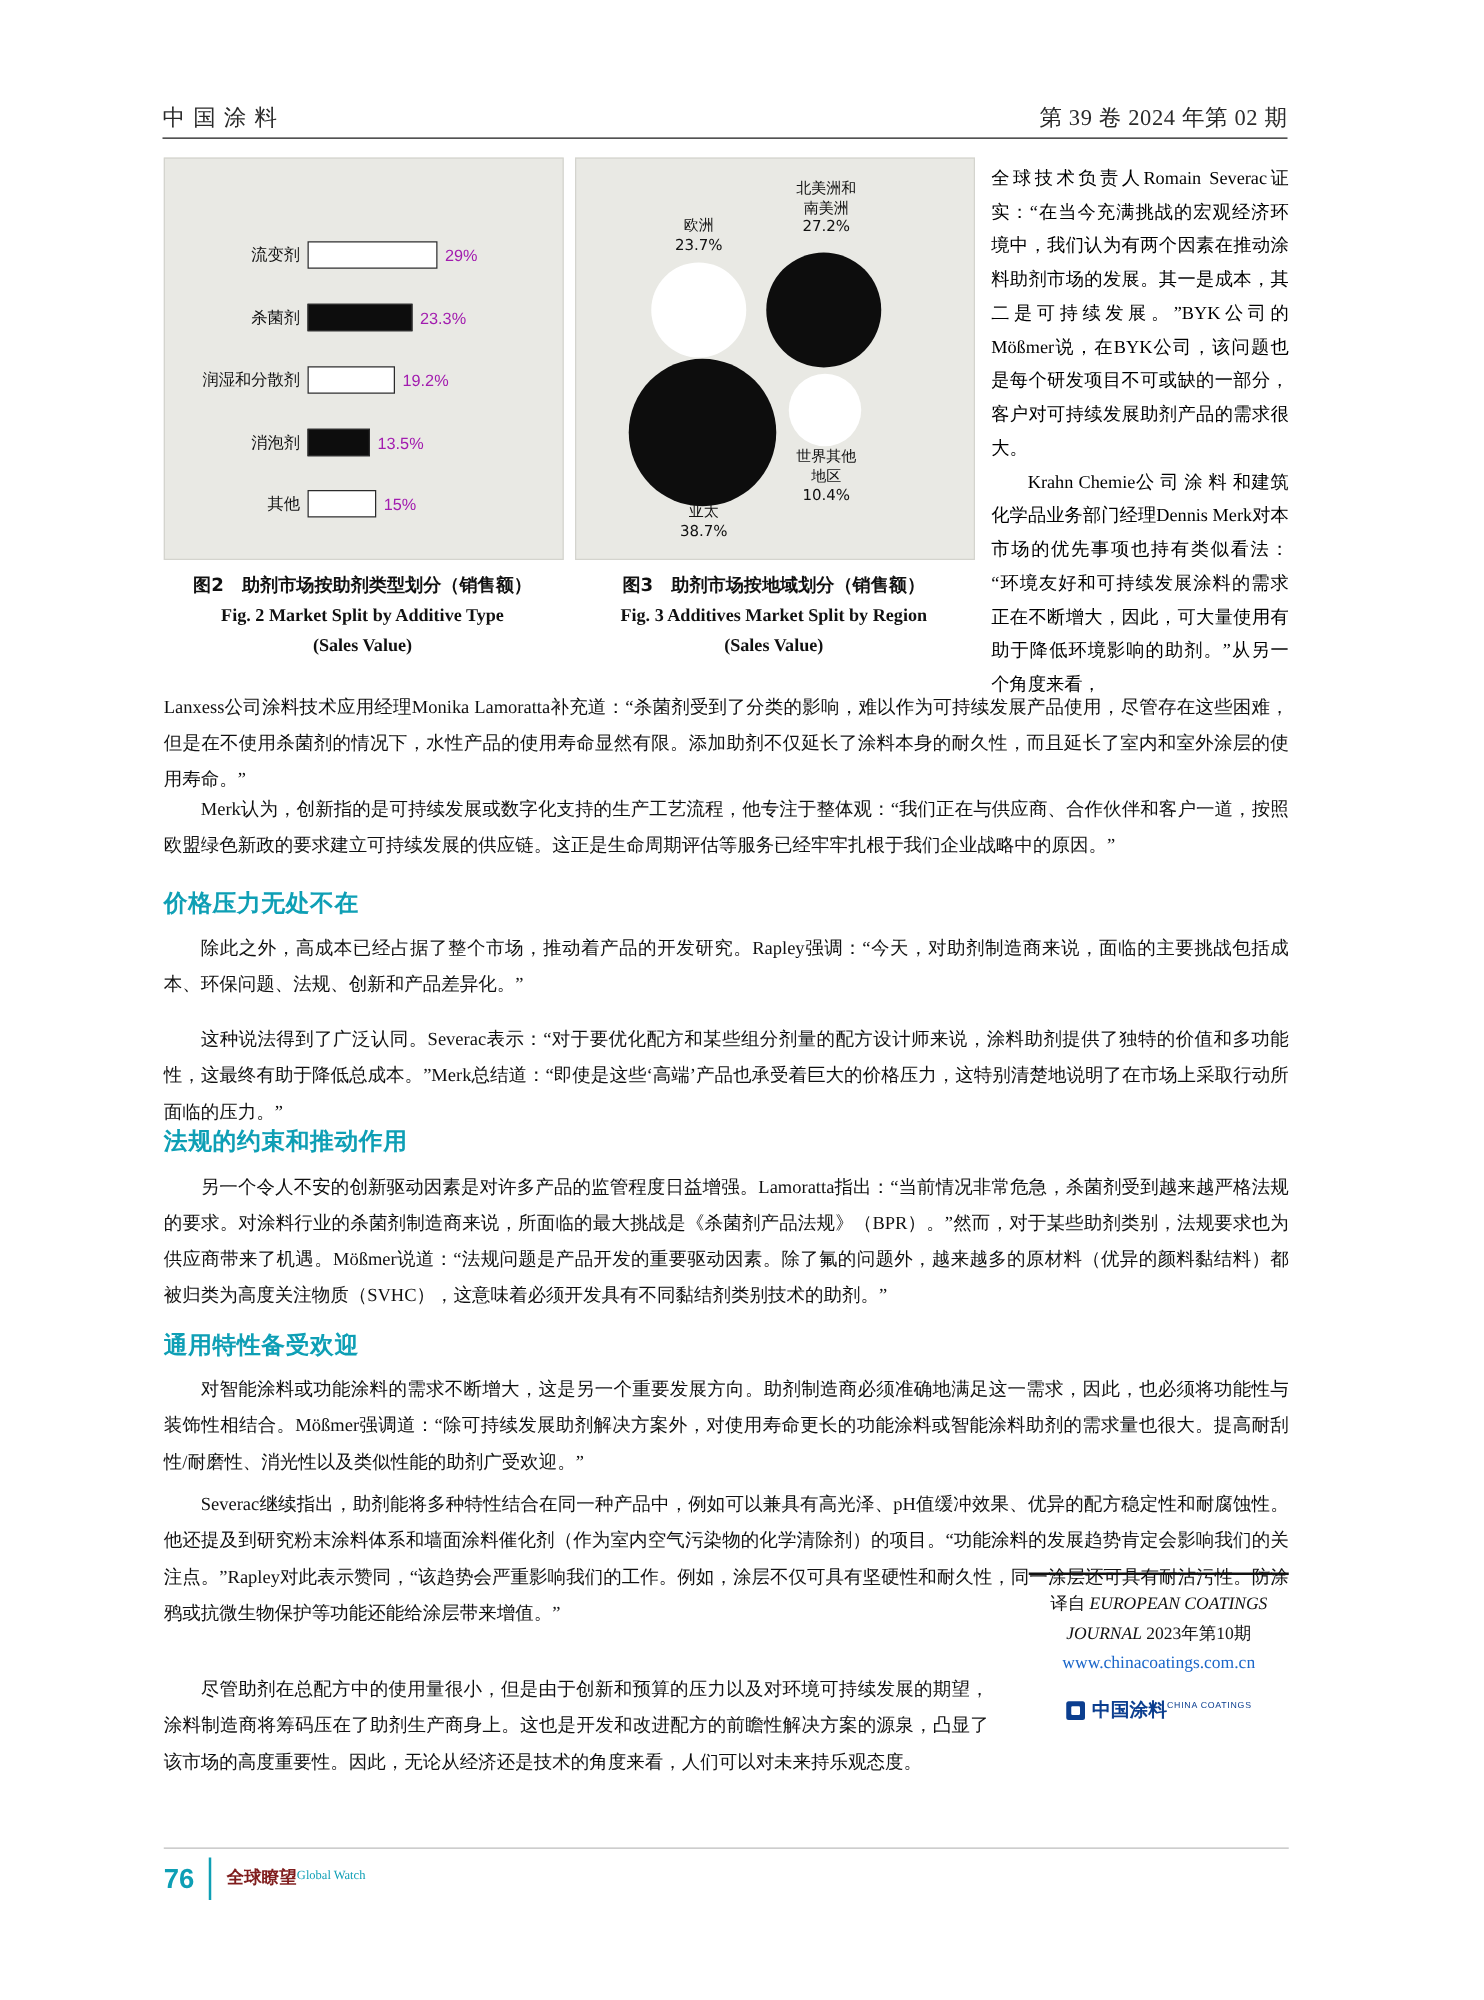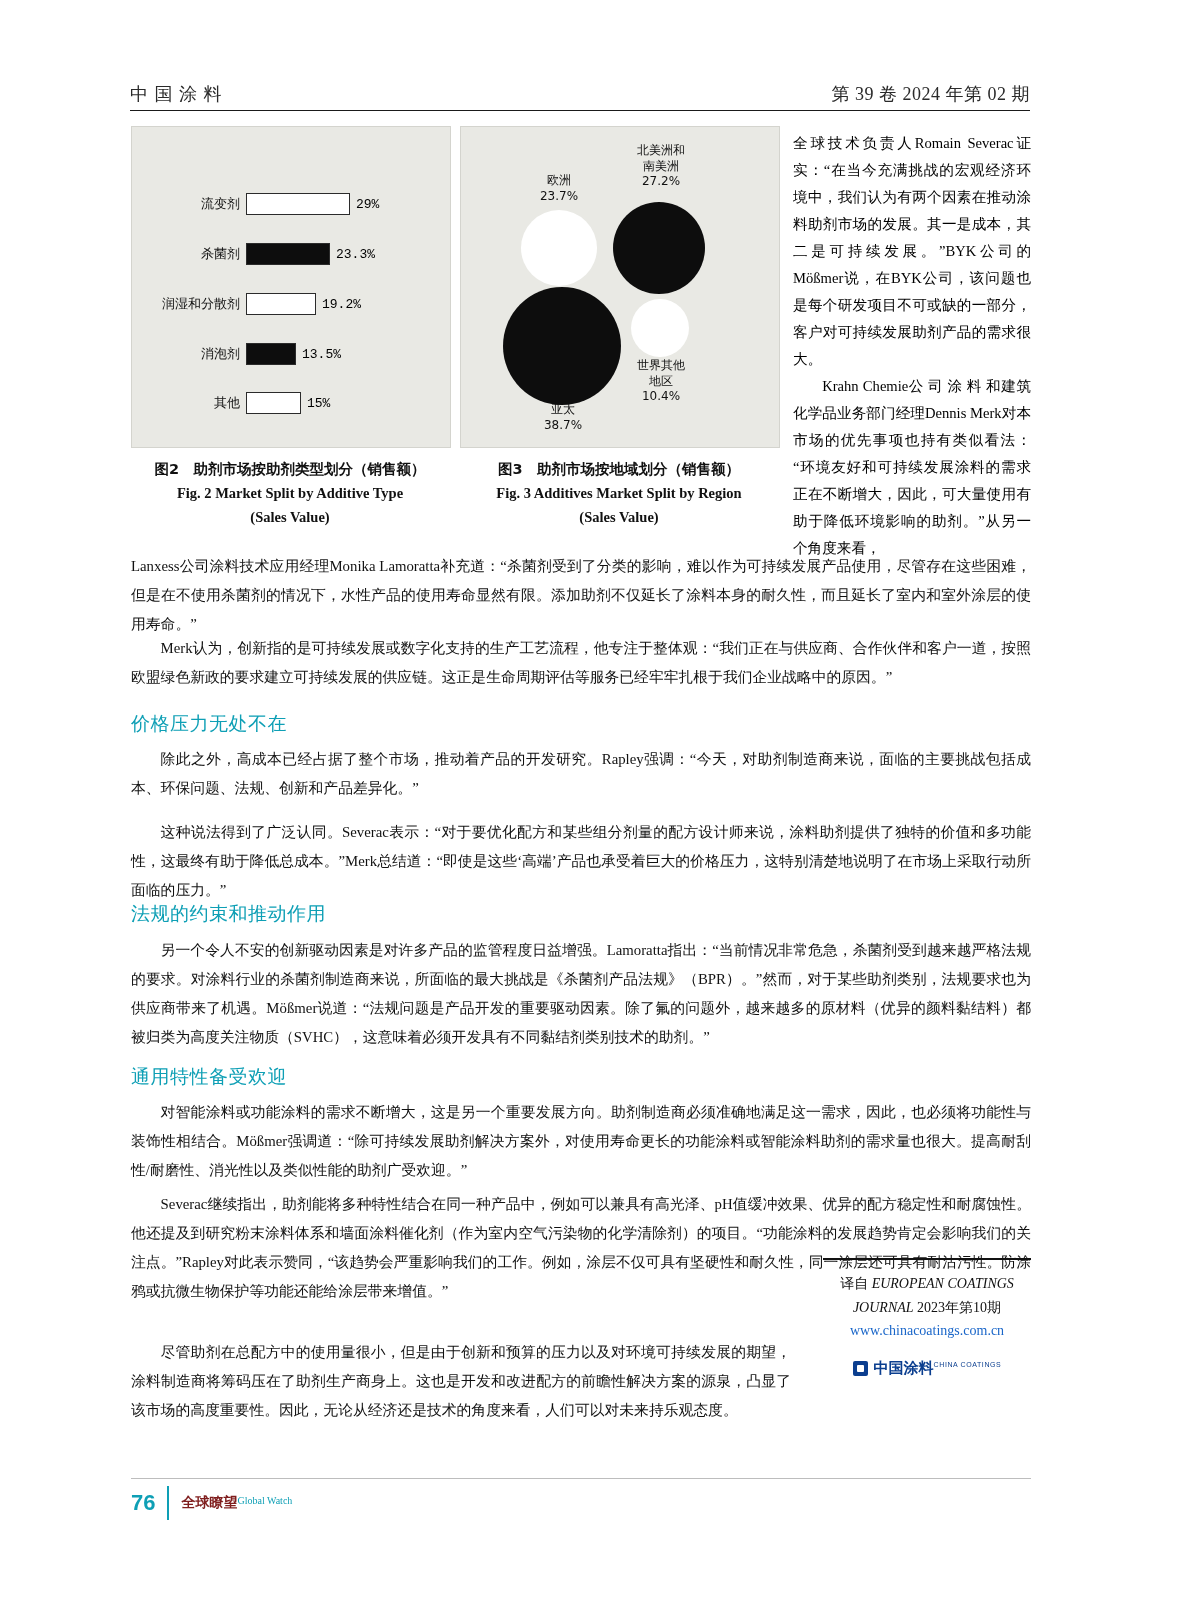"29%" .bar-value { color: #000000 -> #a21caf; font-family: Liberation Mono, monospace -> Liberation Sans, sans-serif }
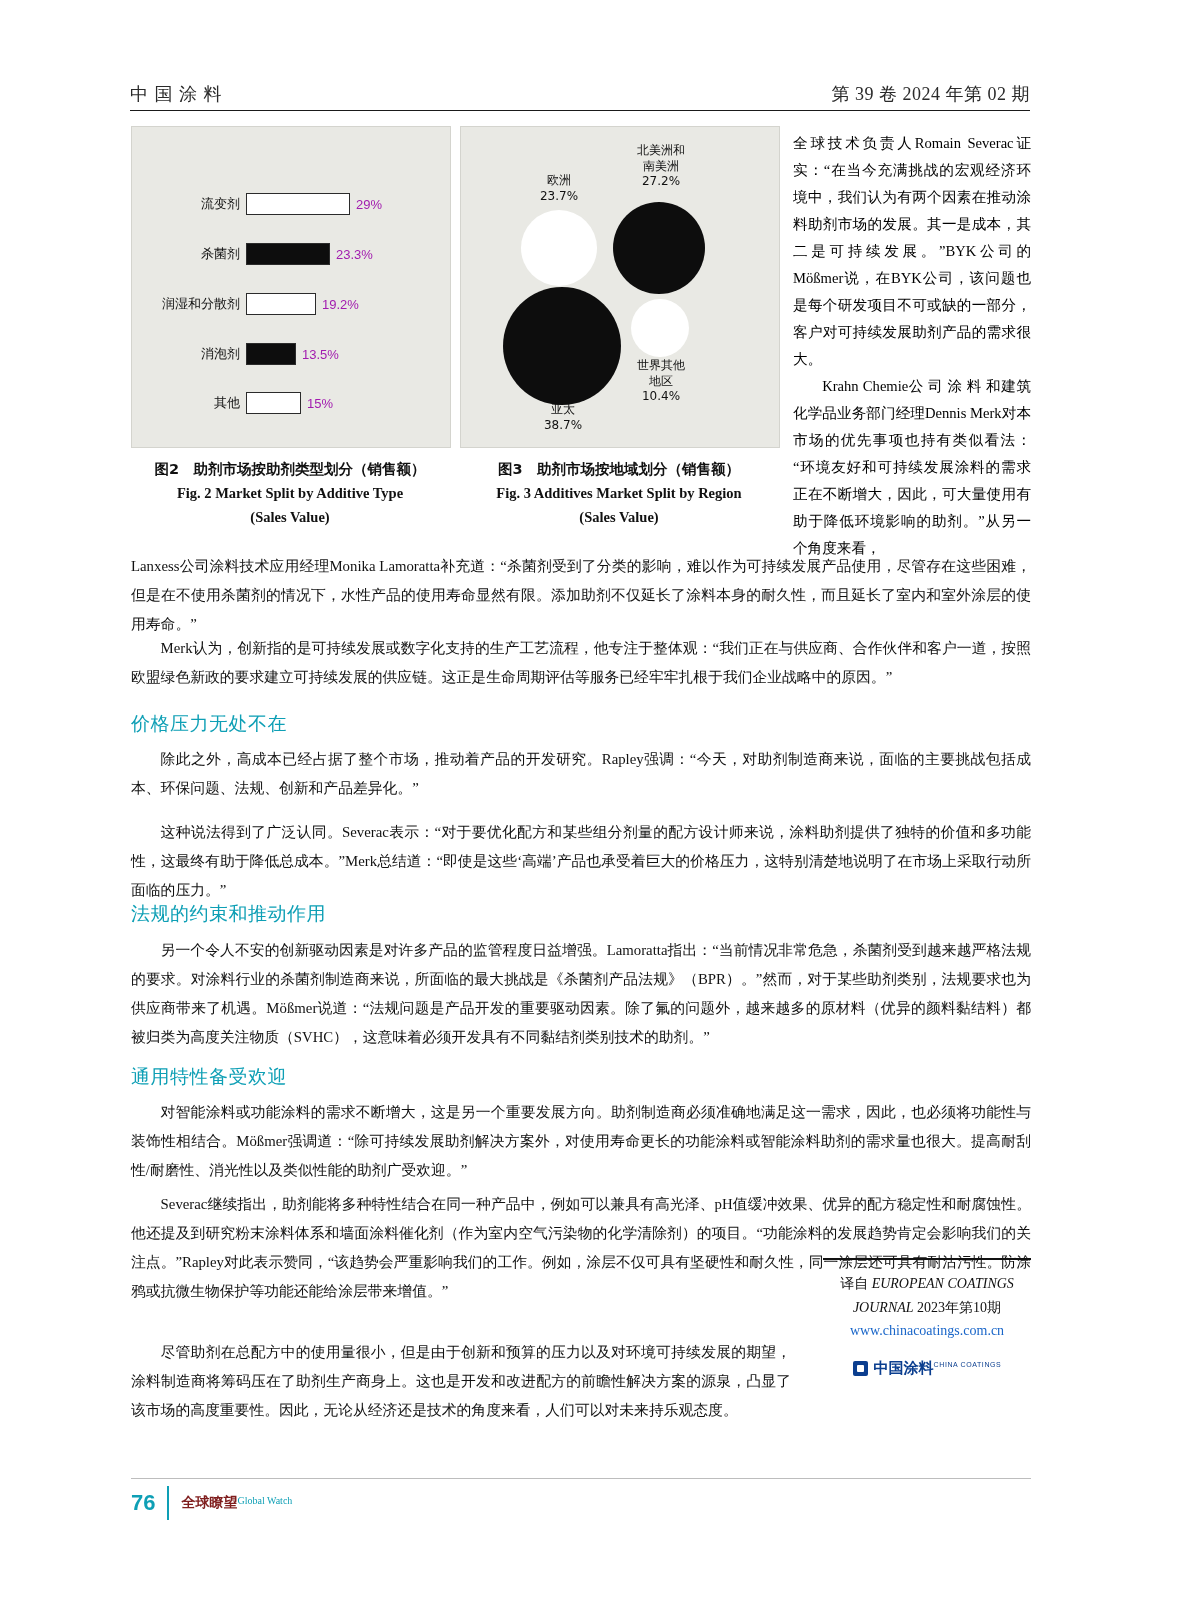"价格压力无处不在" .section-head { font-weight: normal -> bold }
